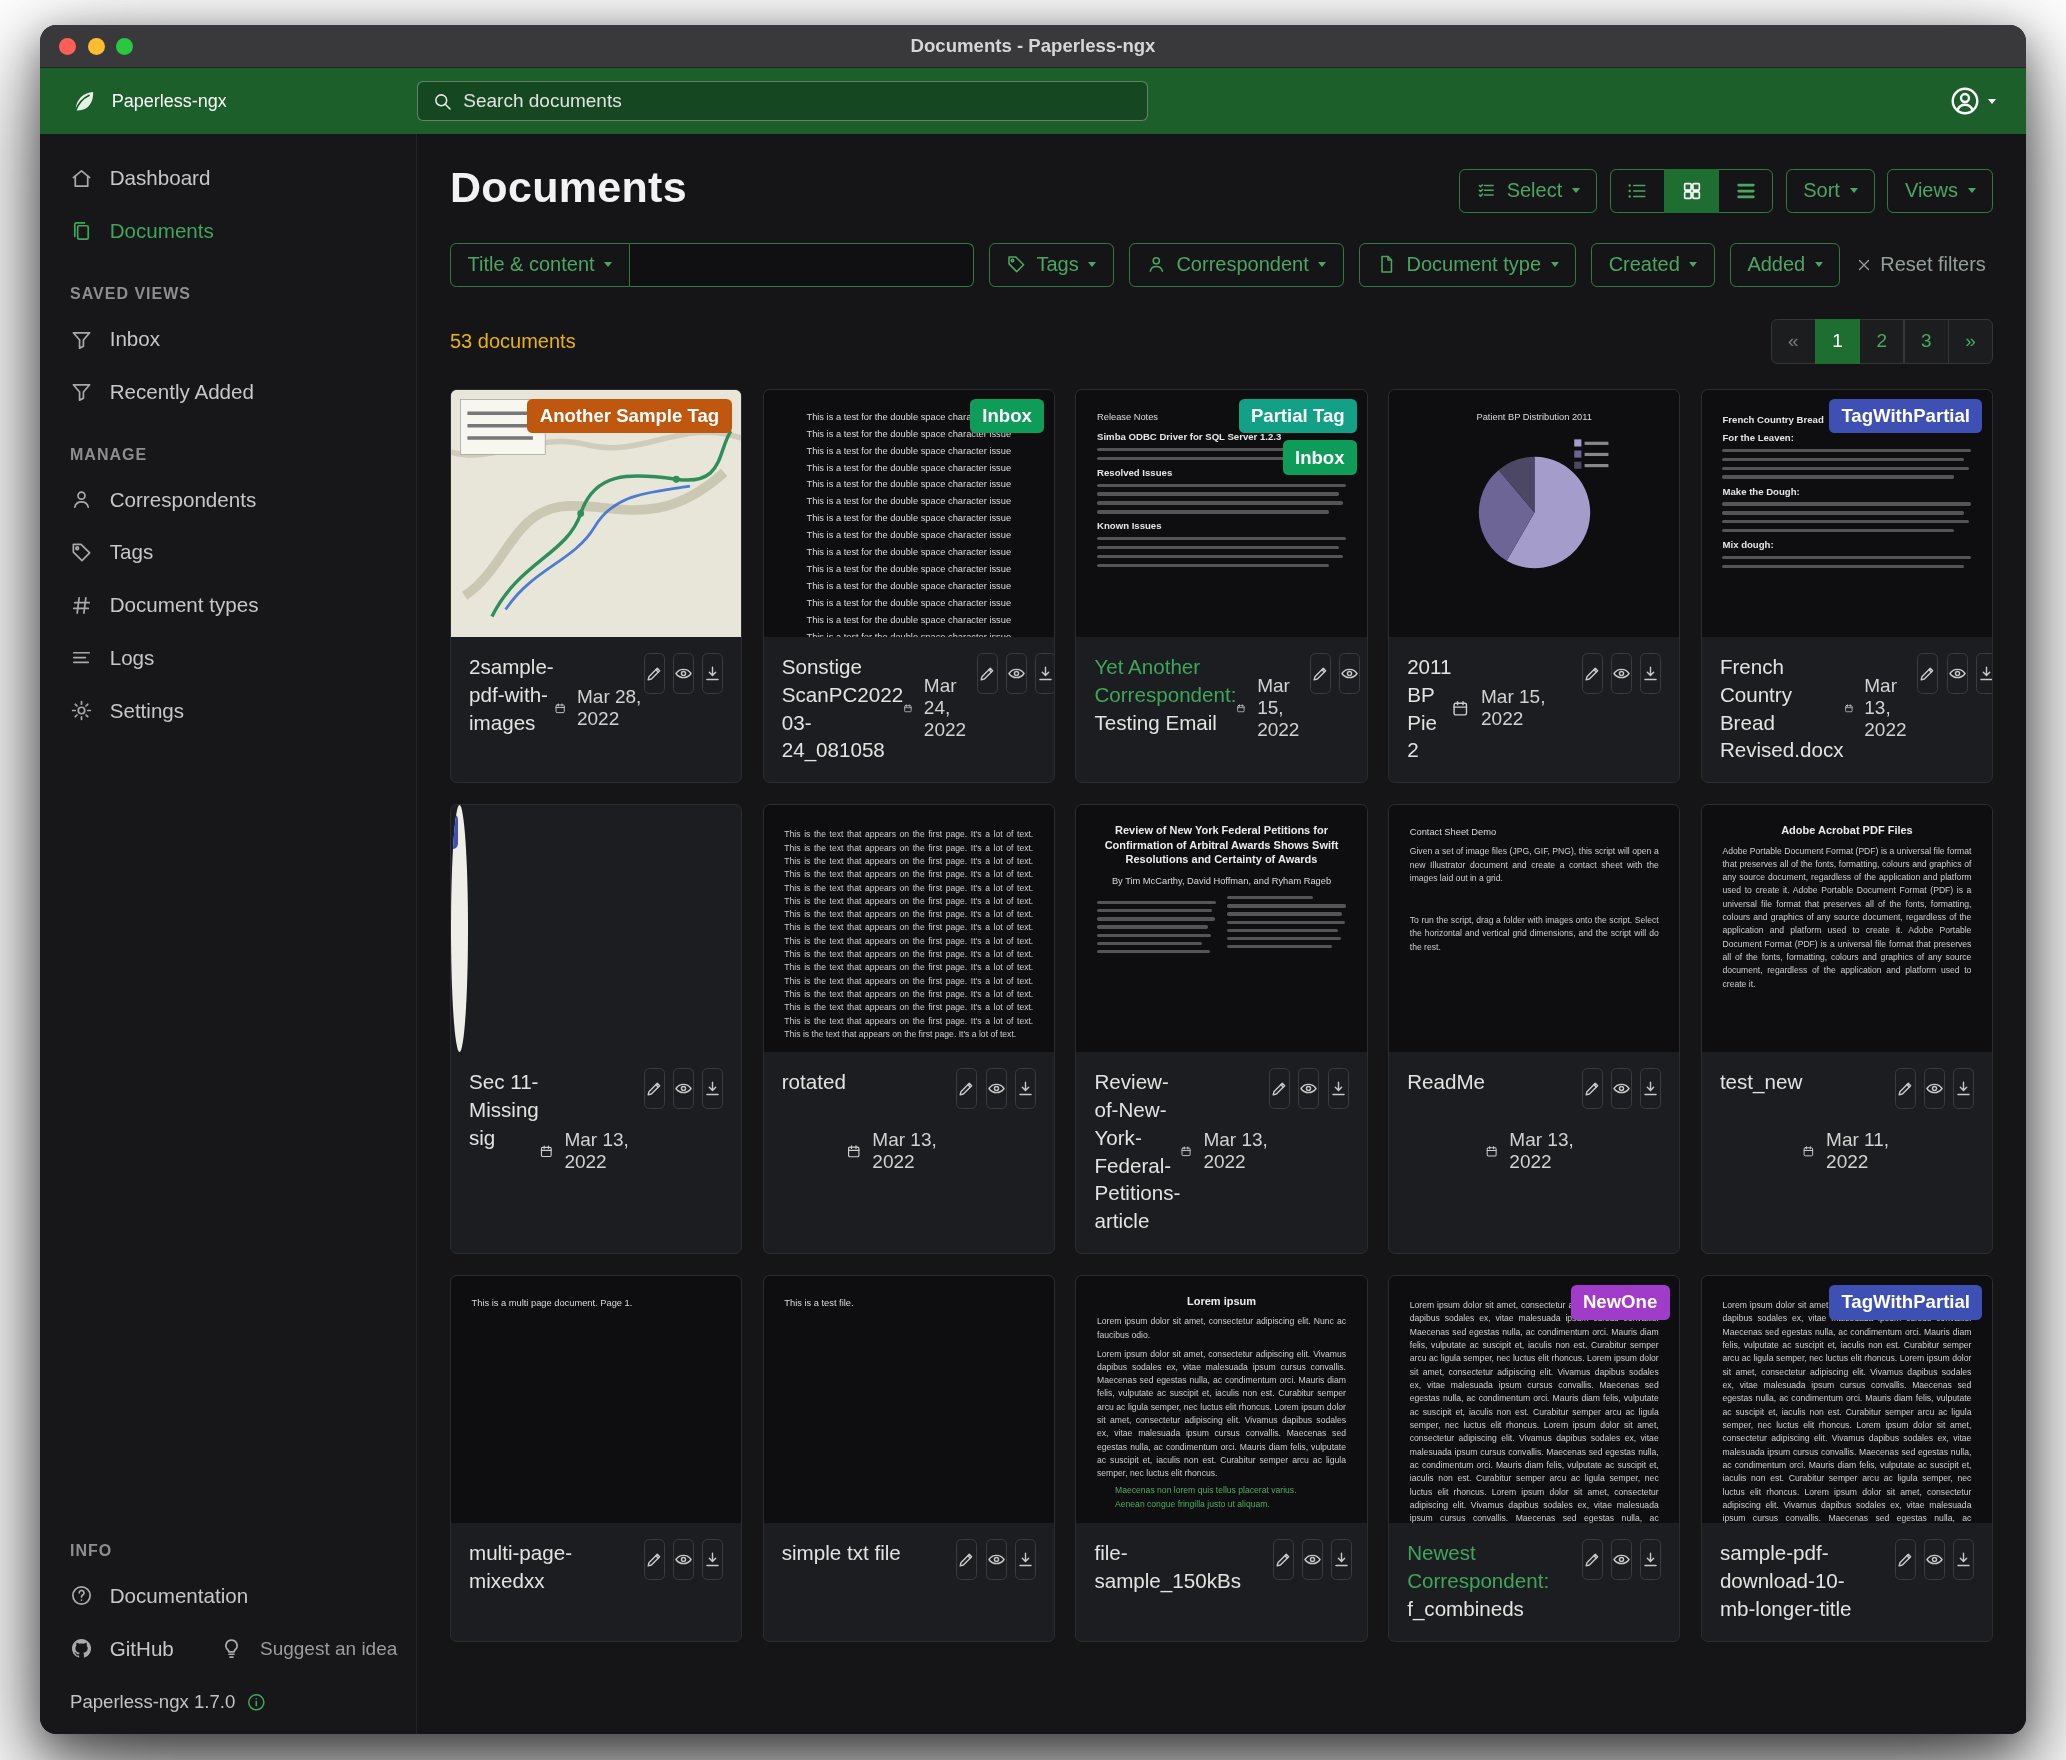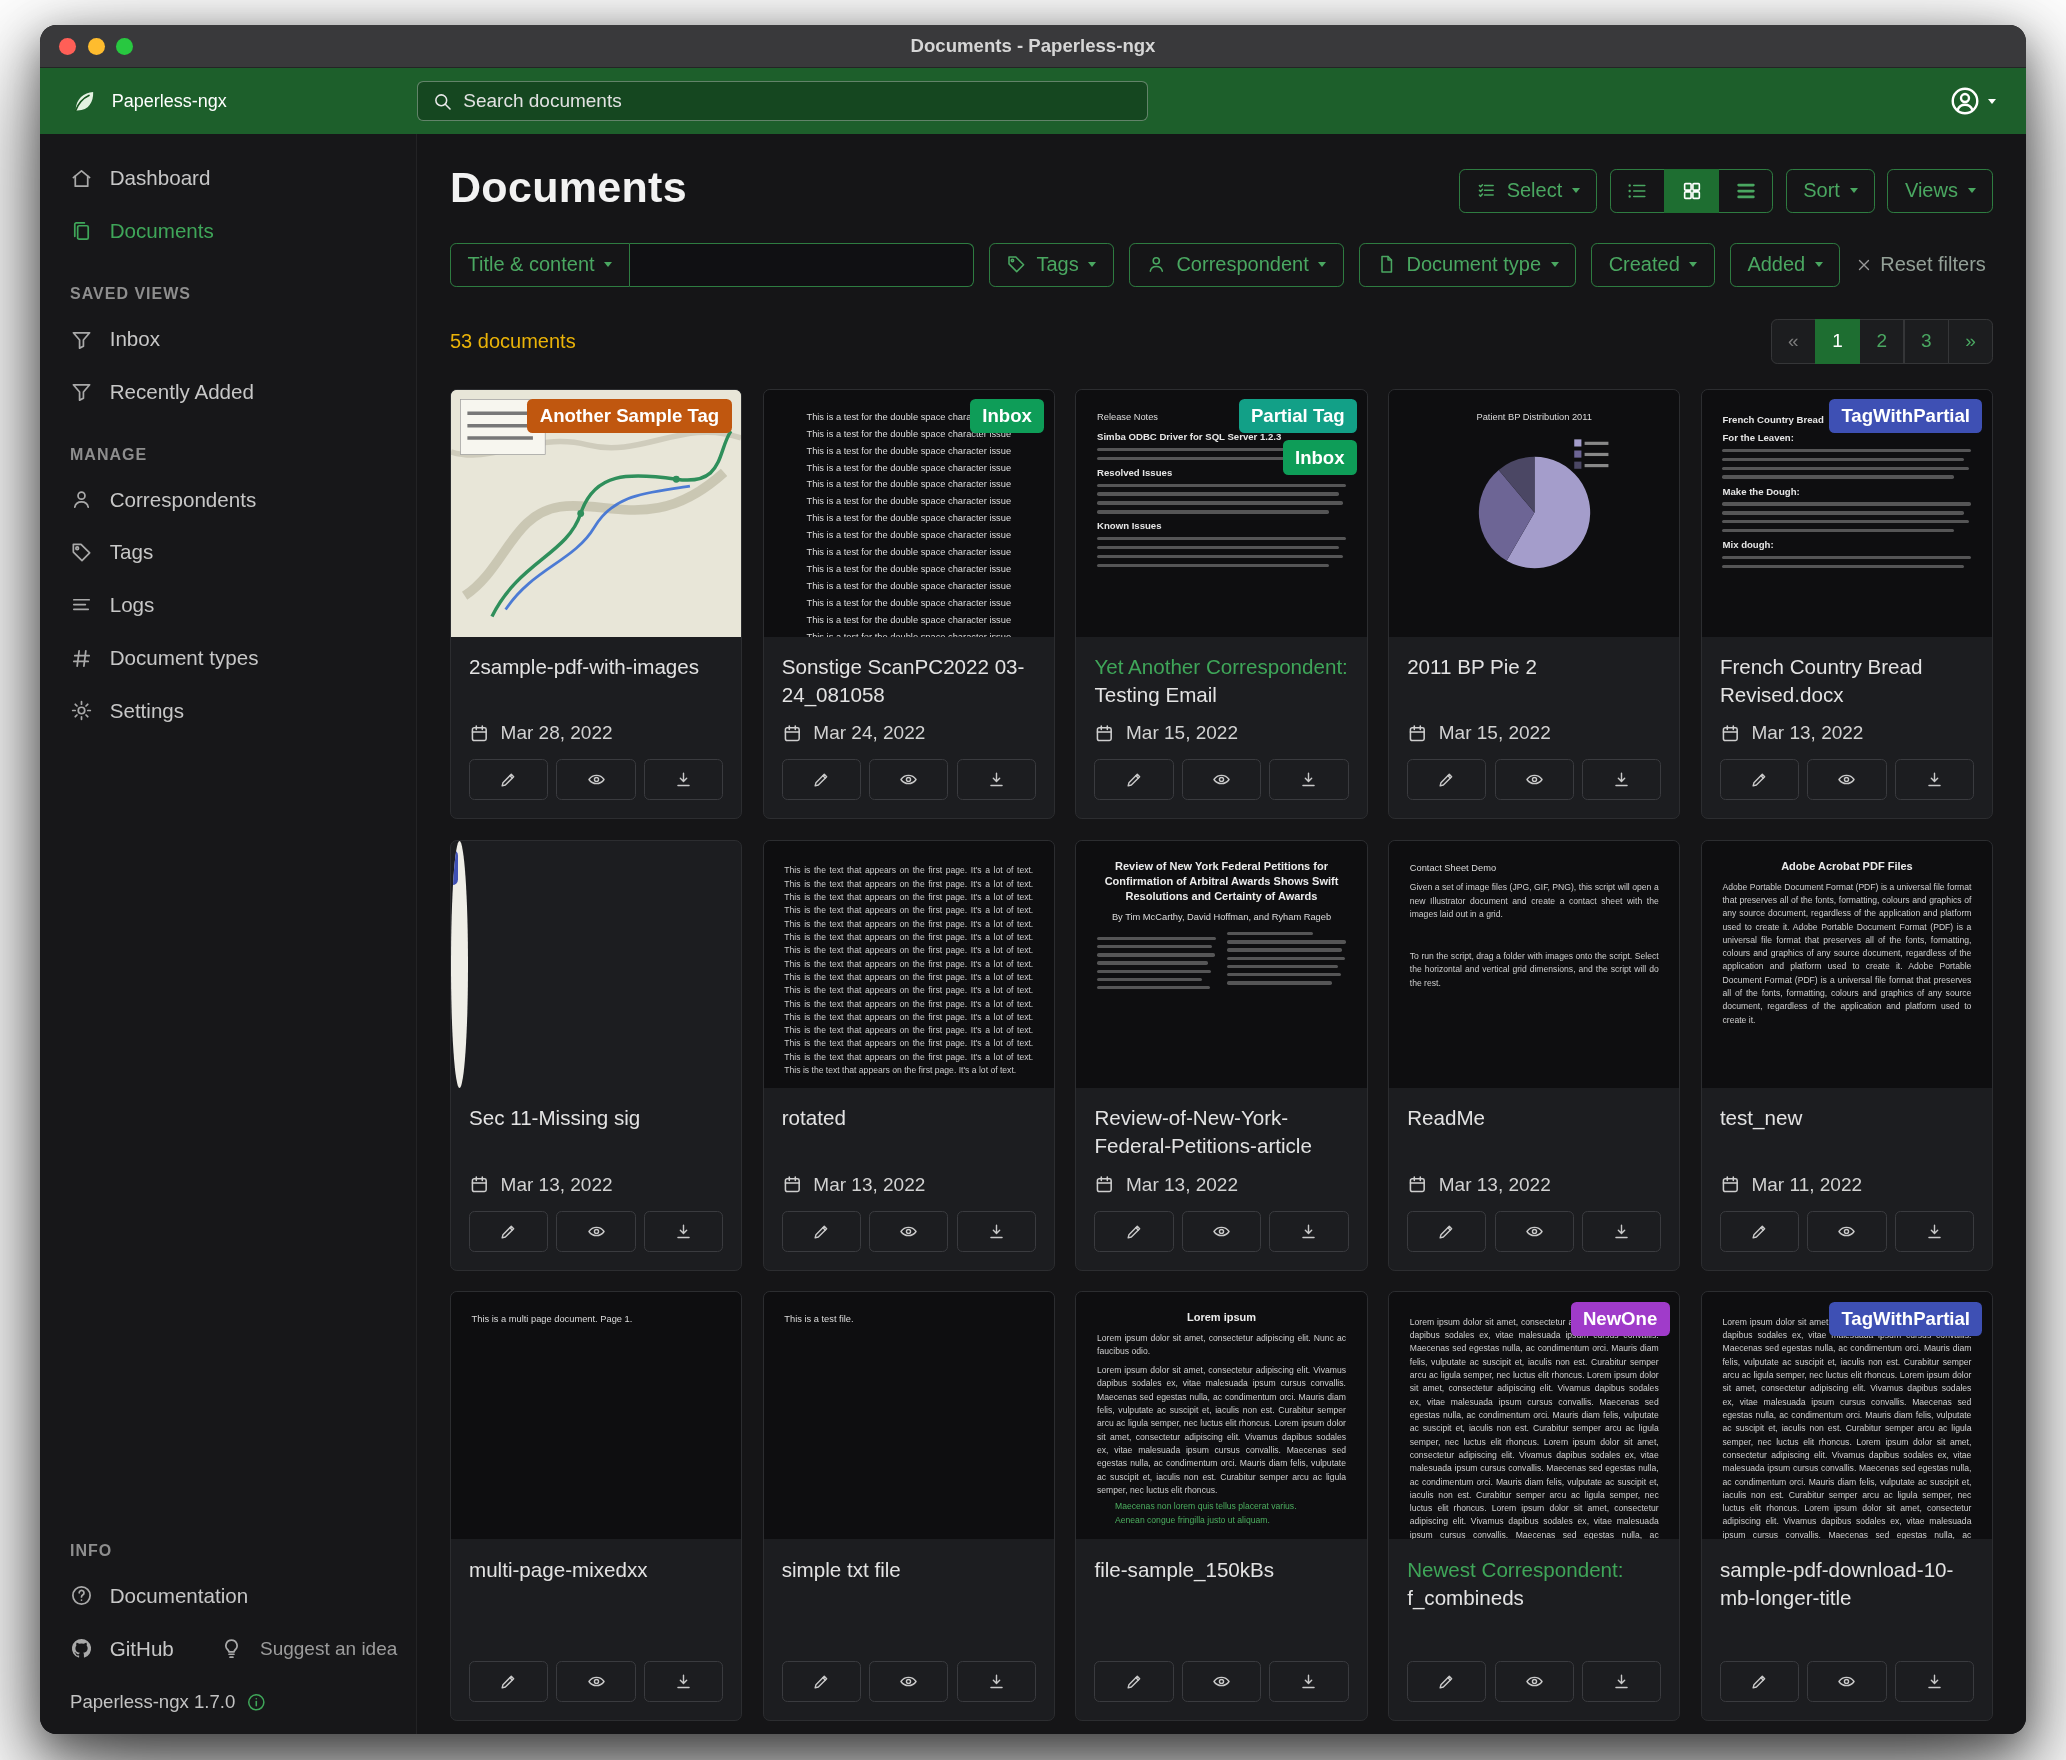"Logs" a.side-item { order: before "Document types" -> after "Document types" }
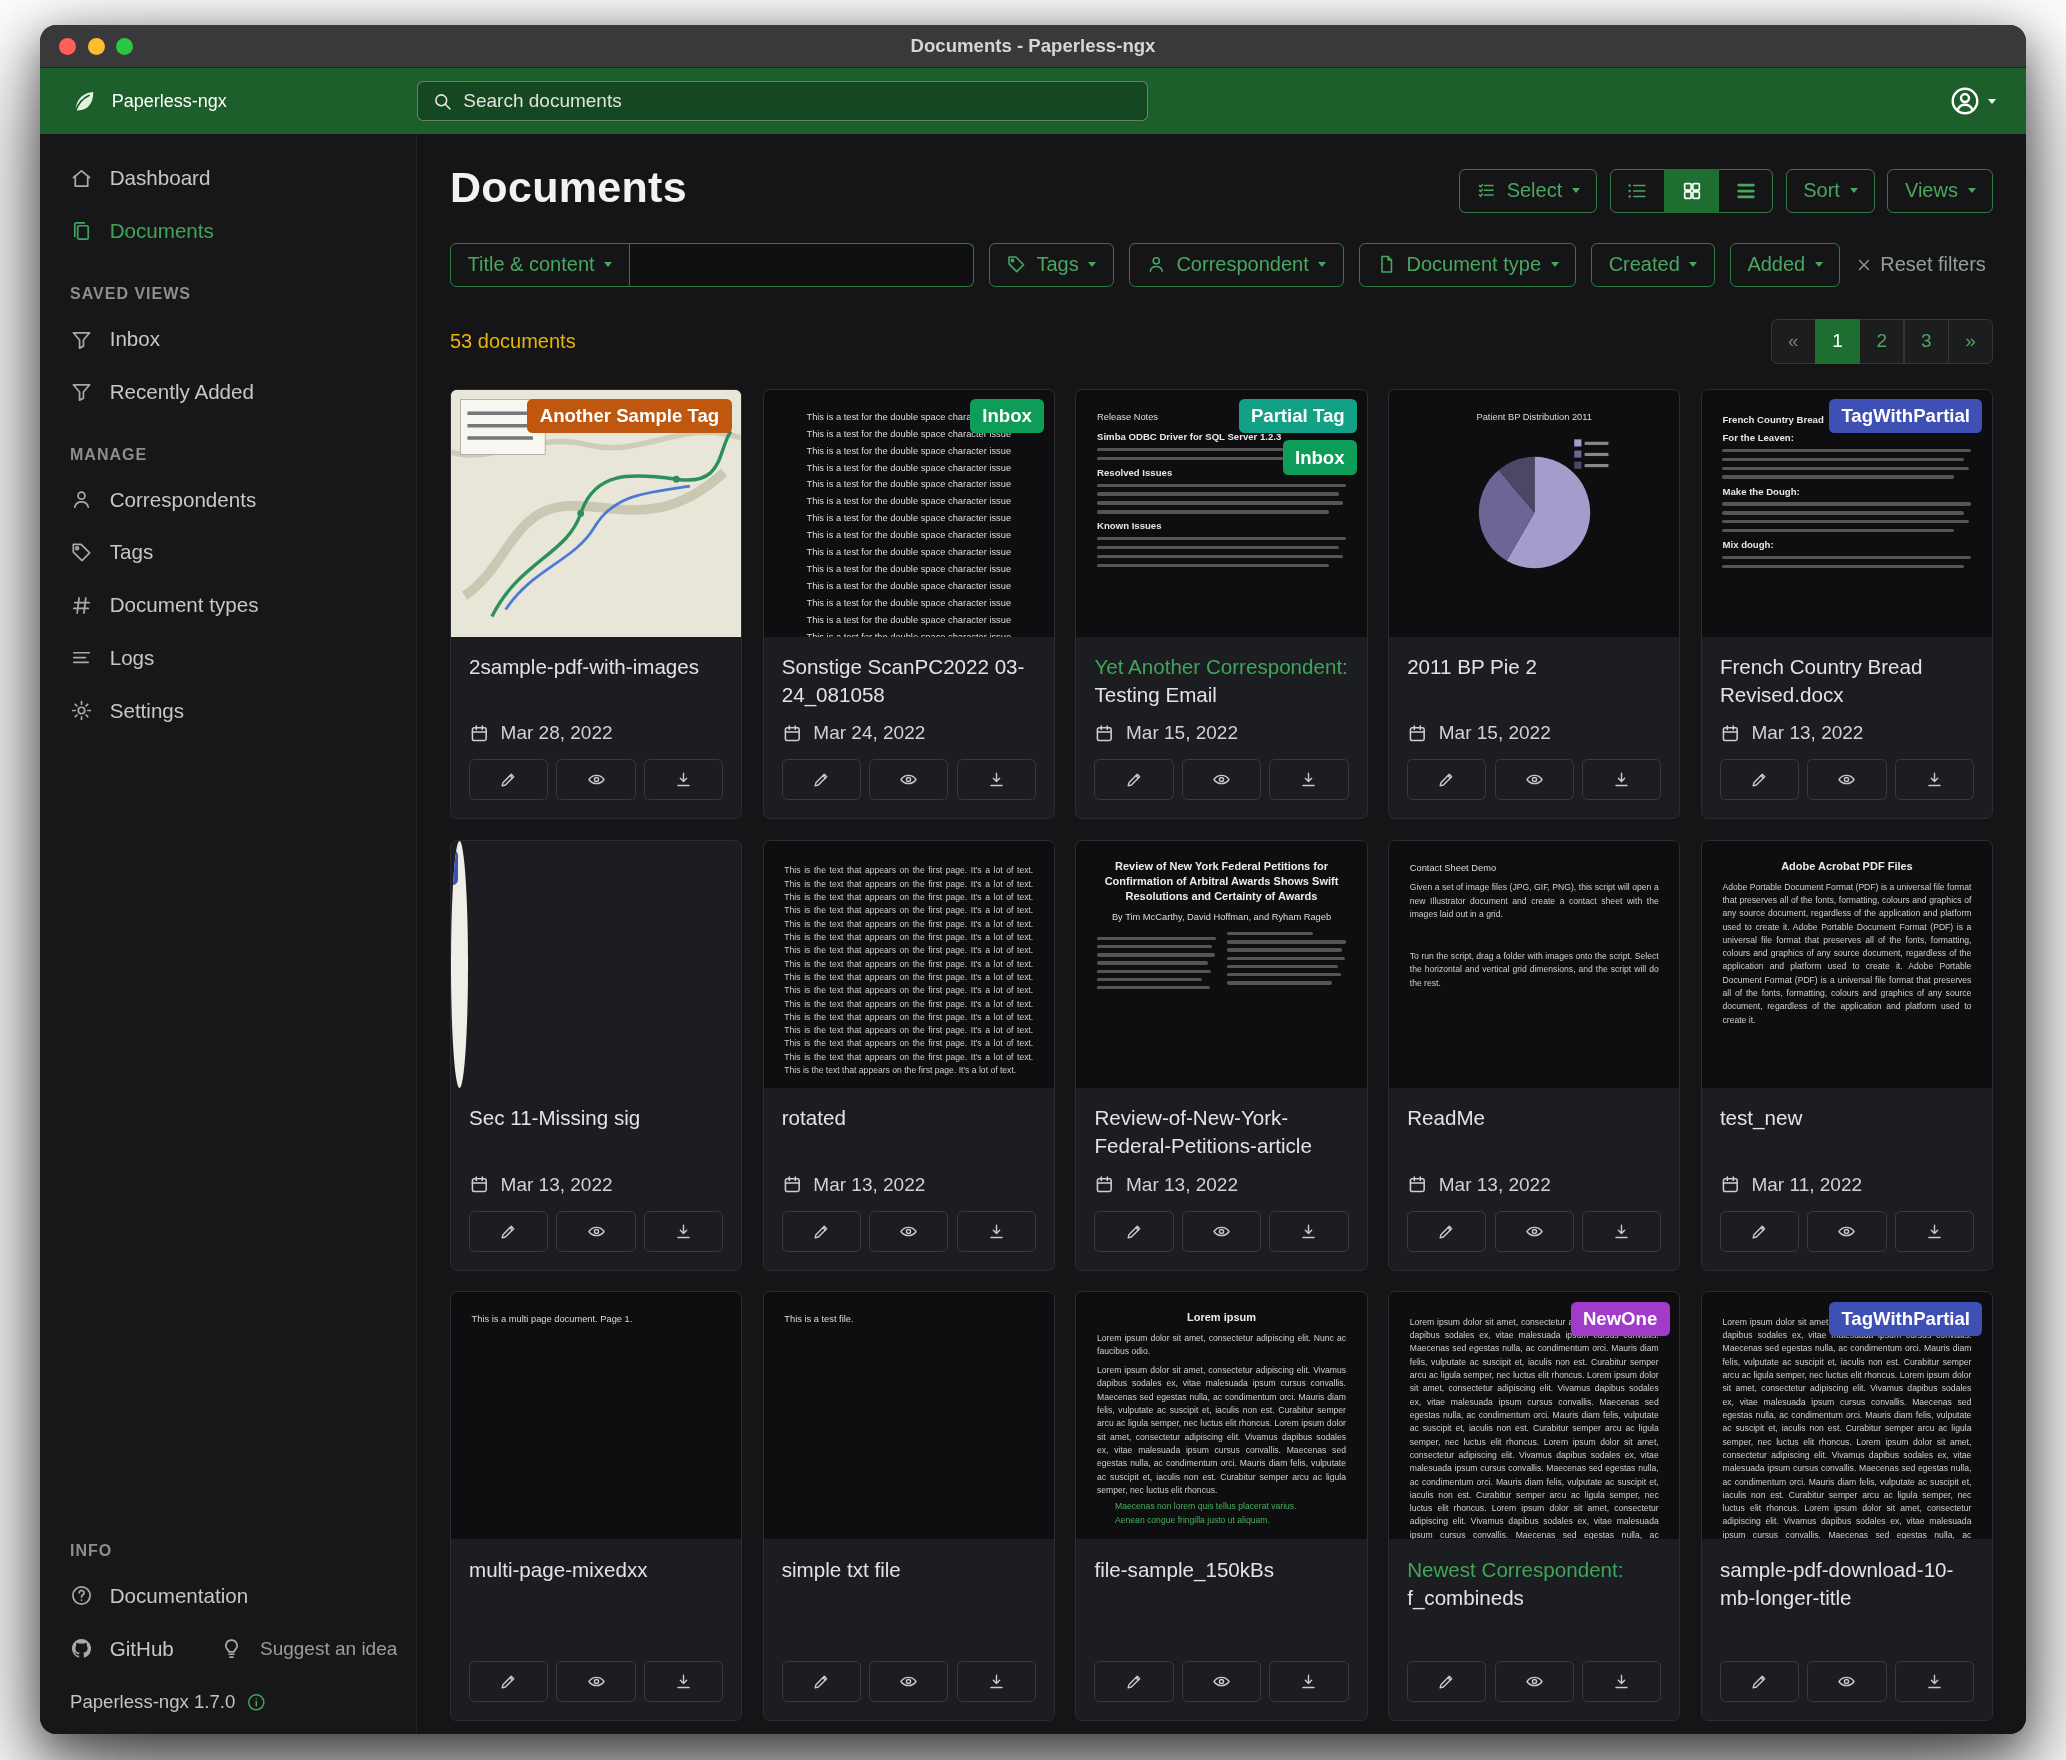"2sample-pdf-with-images" .card-body { flex-direction: column -> row }
